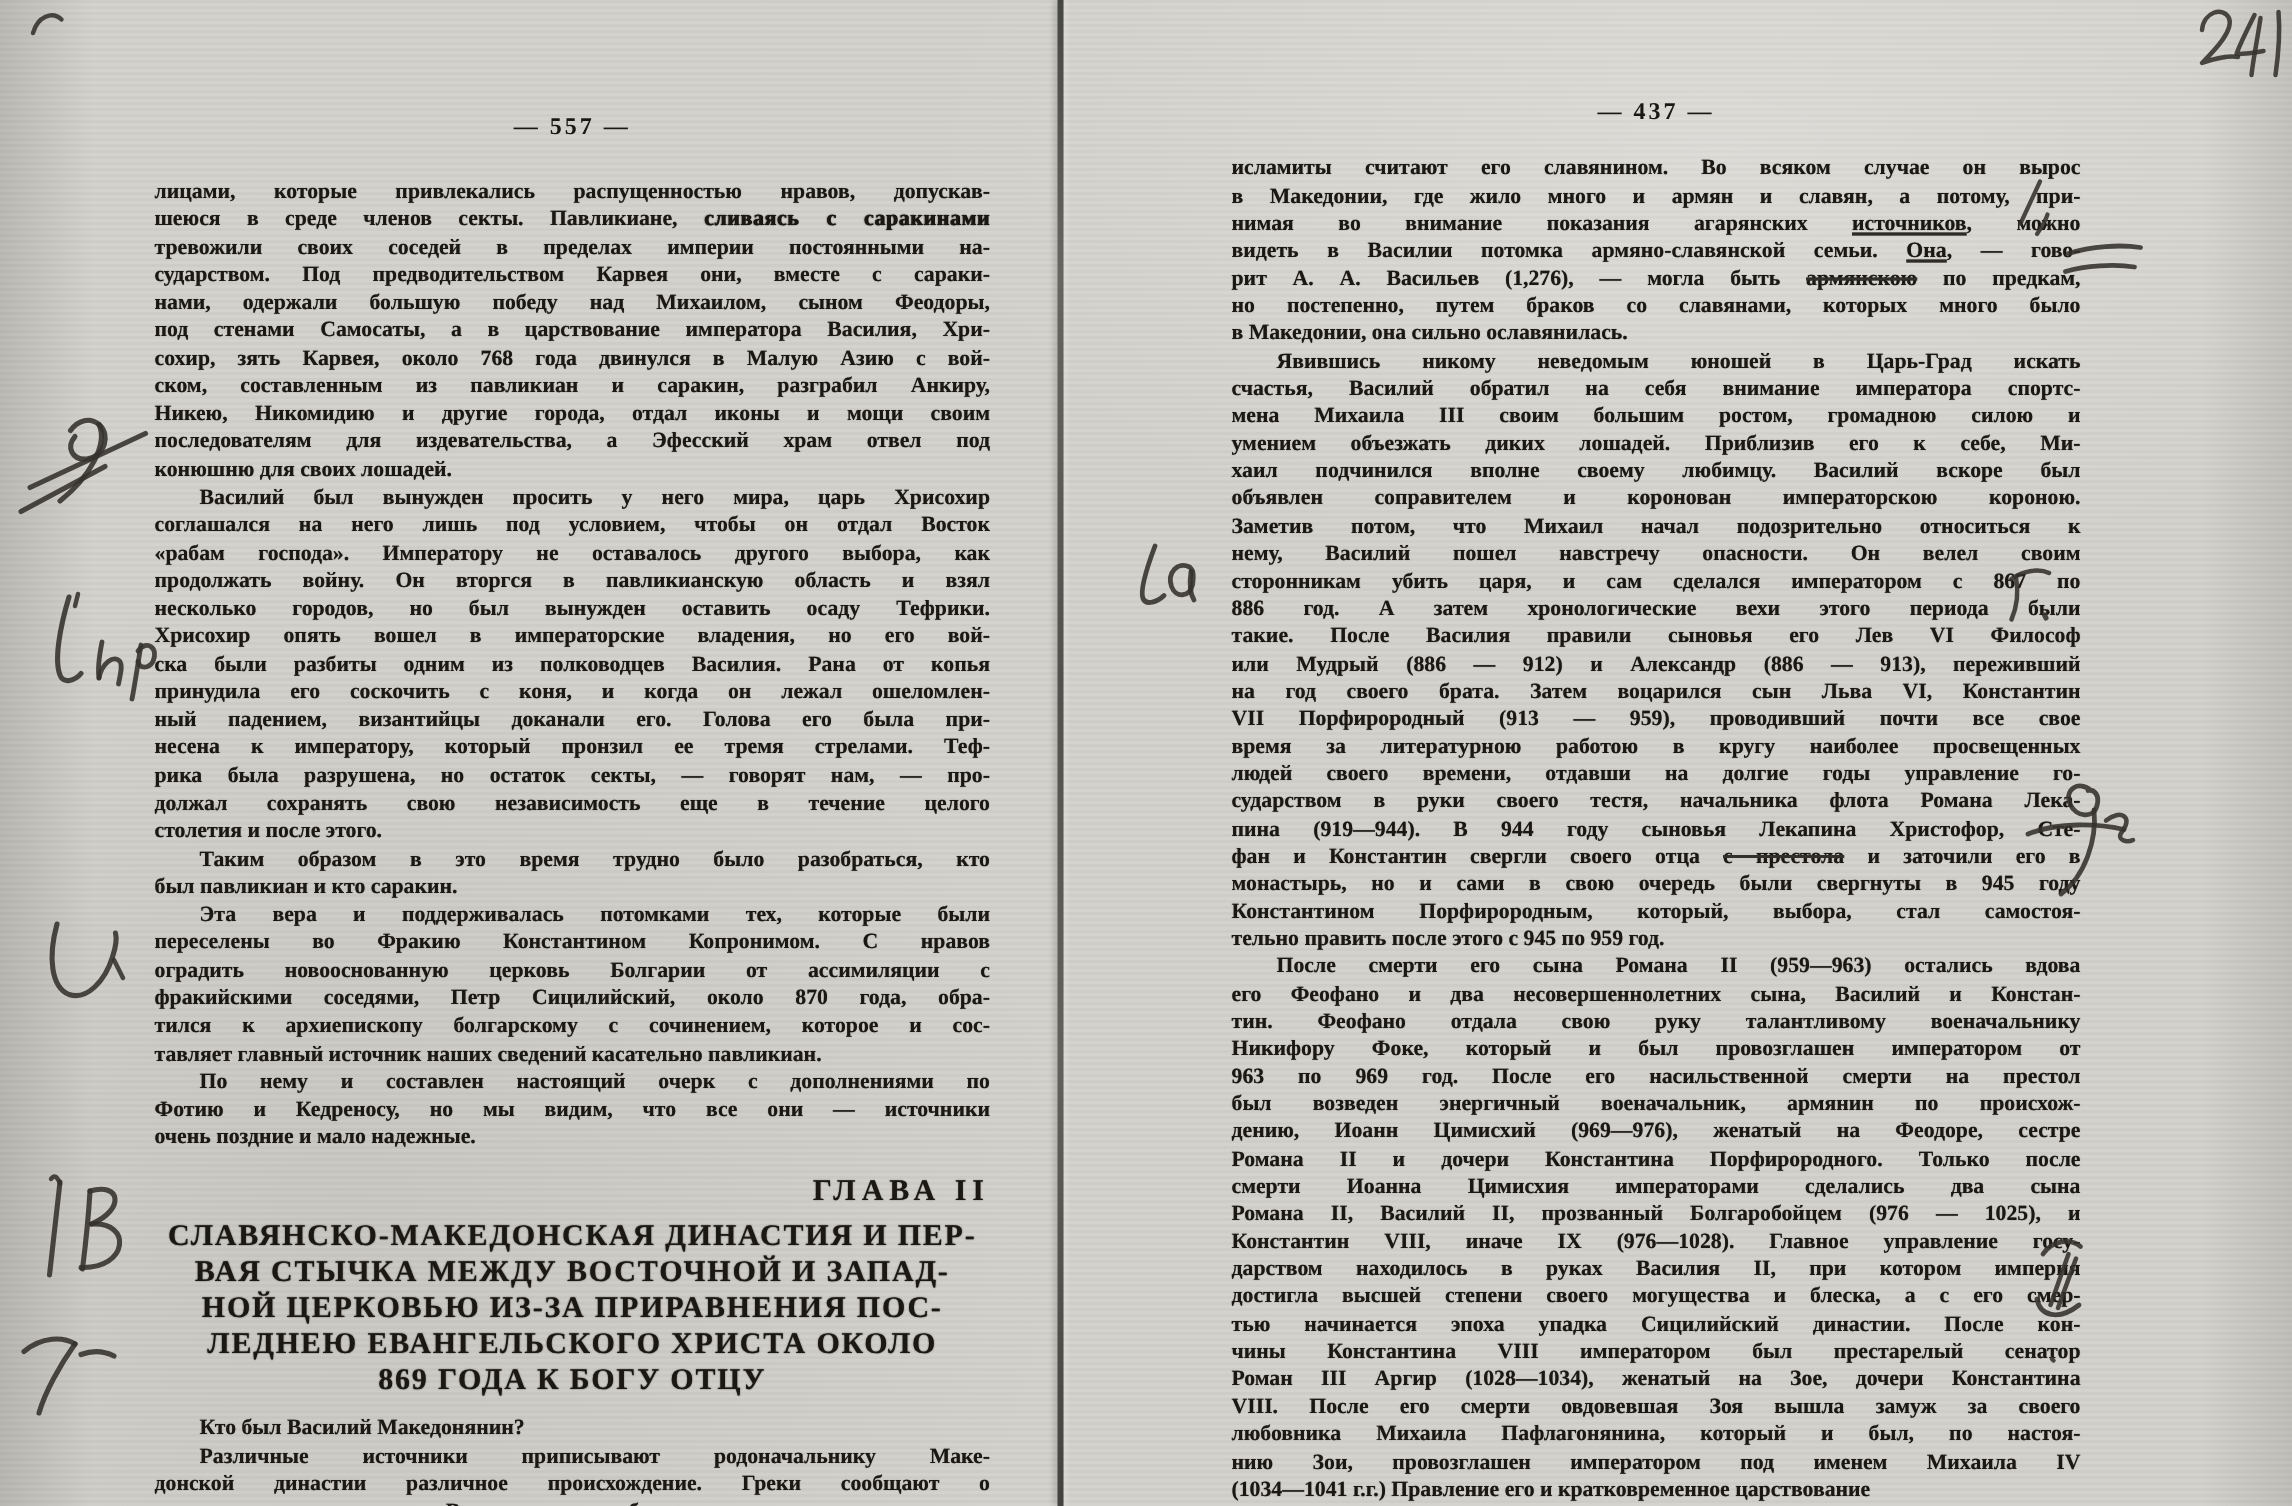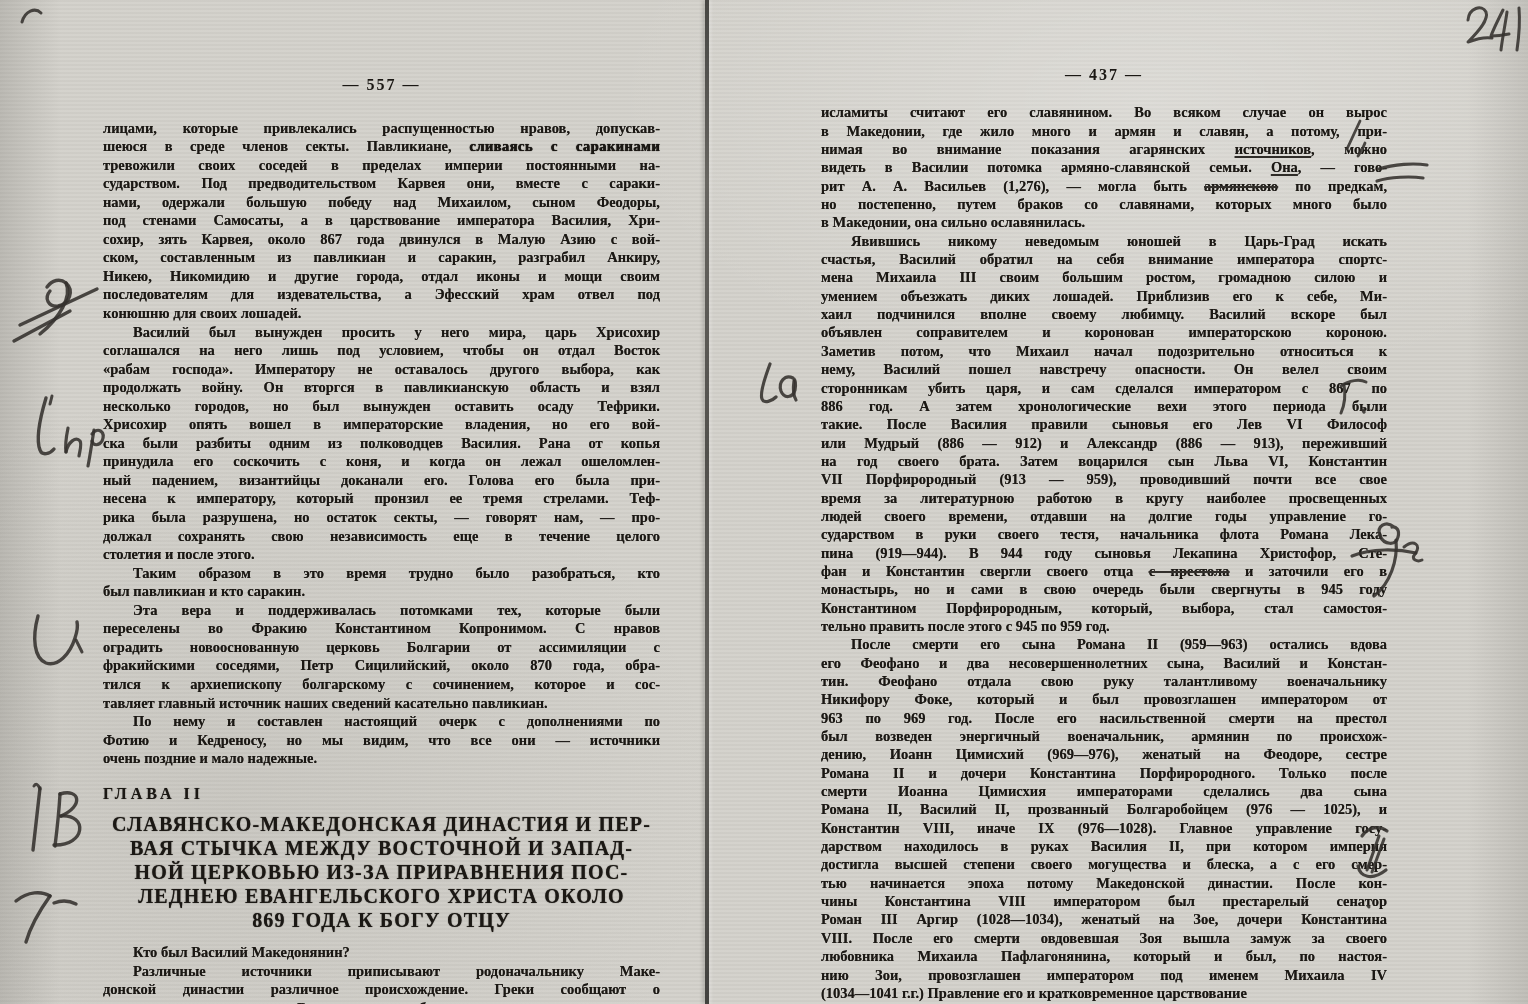"сохир, зять Карвея, около 867" div.line { text: 867 -> 768 }
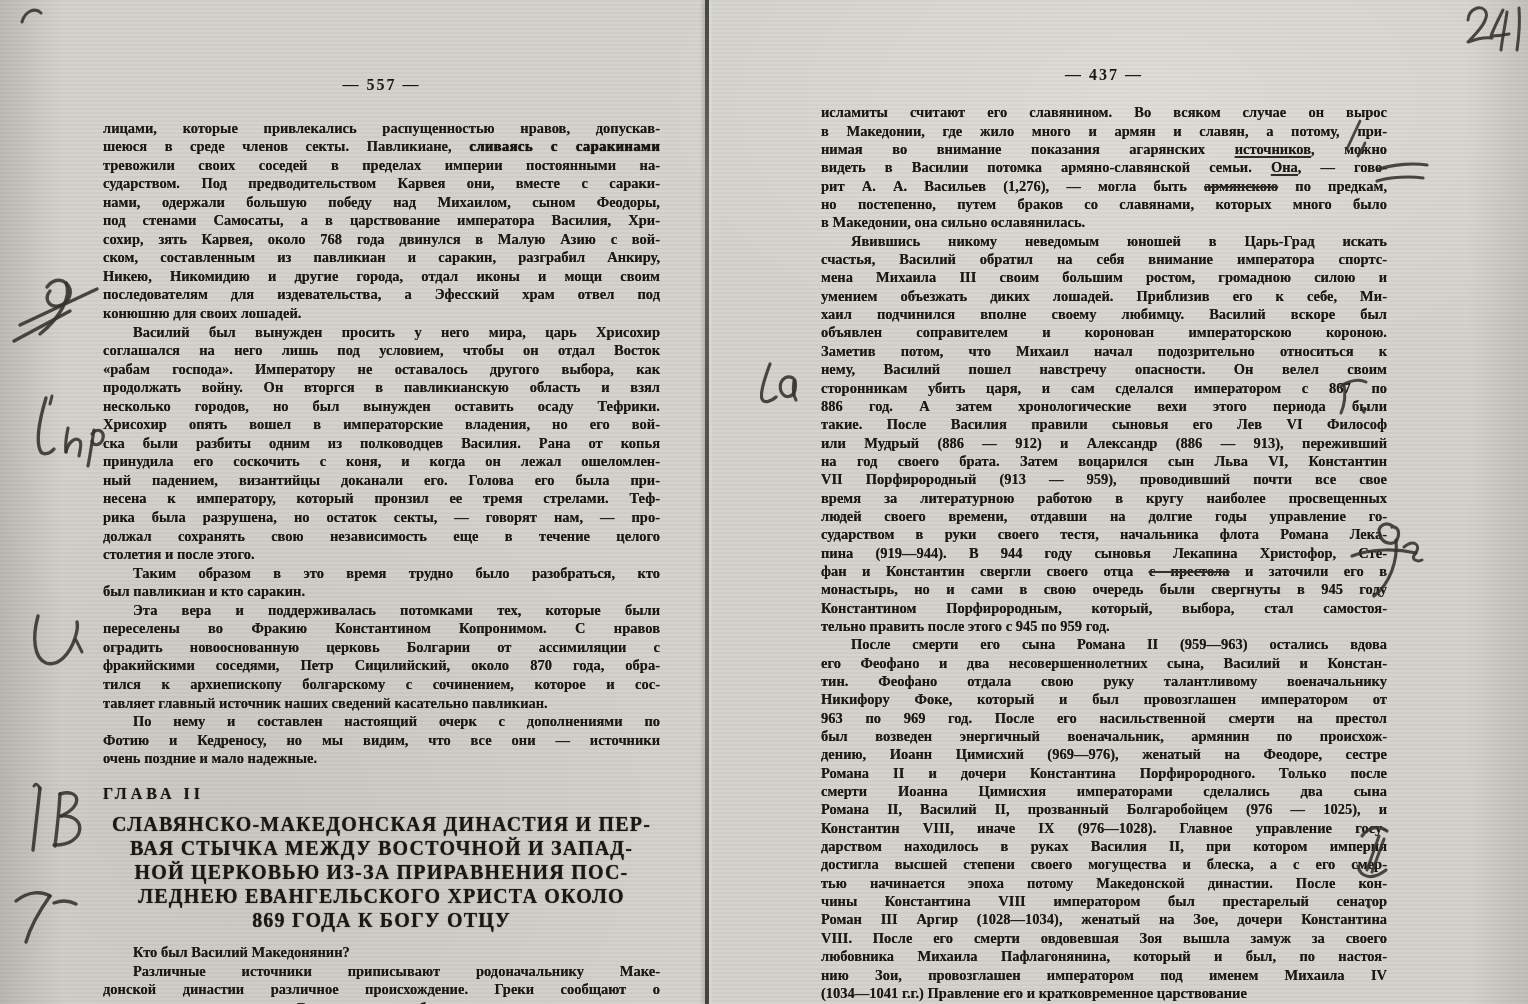"ГЛАВА II" .chapter-heading { font-size: 16px -> 20px; text-align: left -> right }
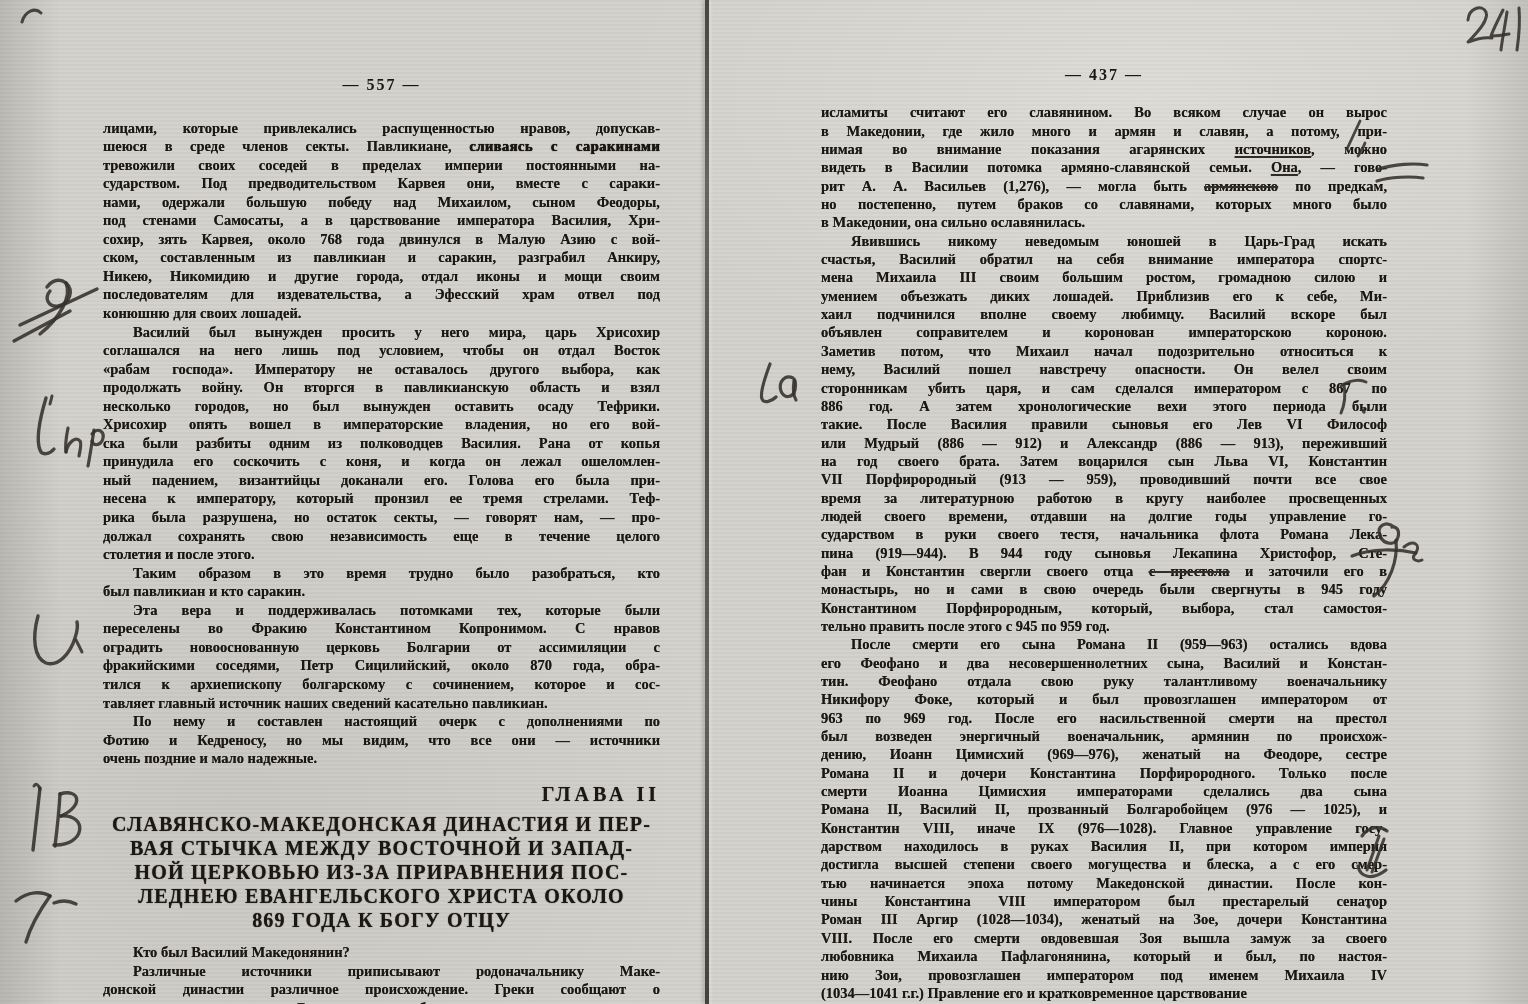"тью начинается эпоха потому Македонской" div.line { text: потому Македонской -> упадка Сицилийский }
